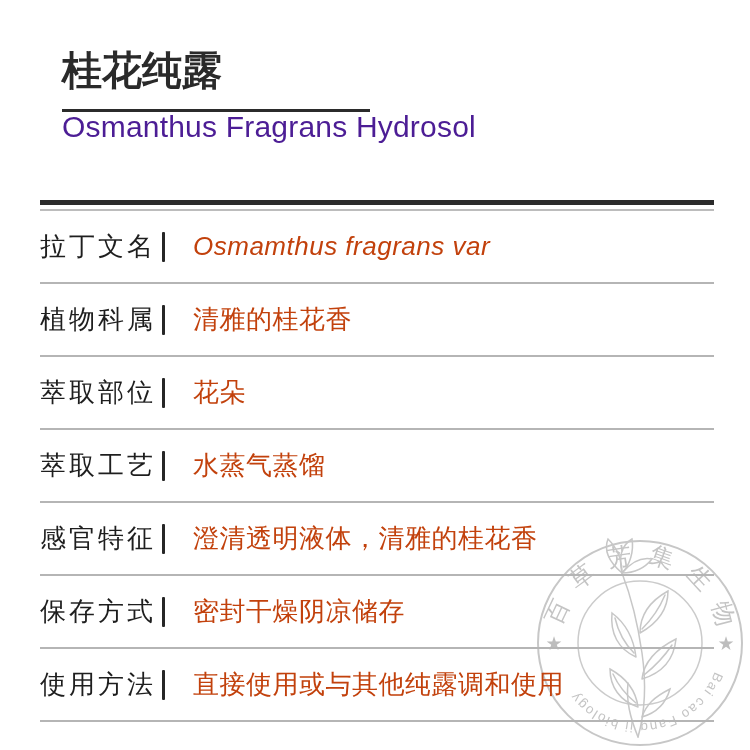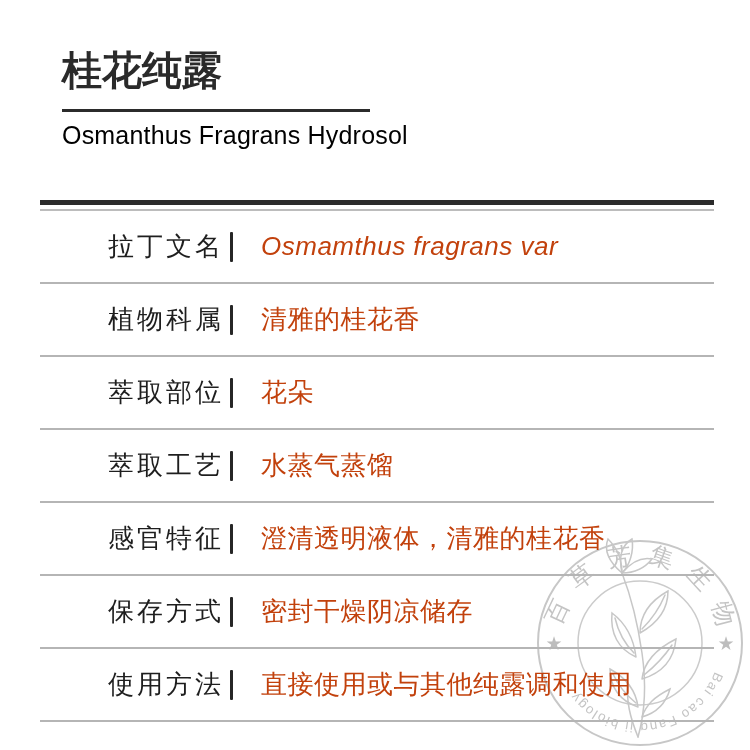"Osmanthus Fragrans Hydrosol" .page-subtitle { color: #000000 -> #4c1d95; font-size: 25px -> 30px; margin-top: 8px -> 0 }
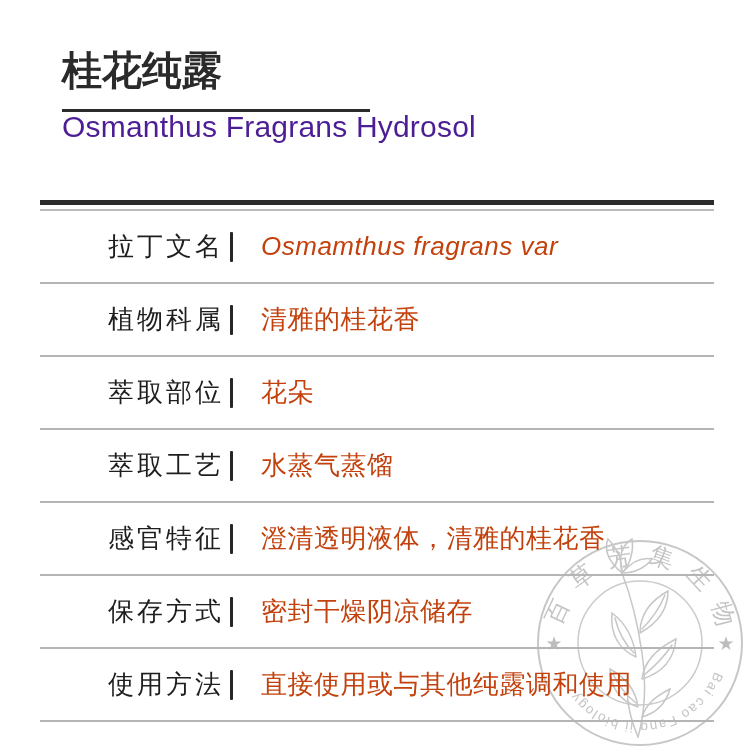"拉丁文名" .row-label { margin-left: 68px -> none }
